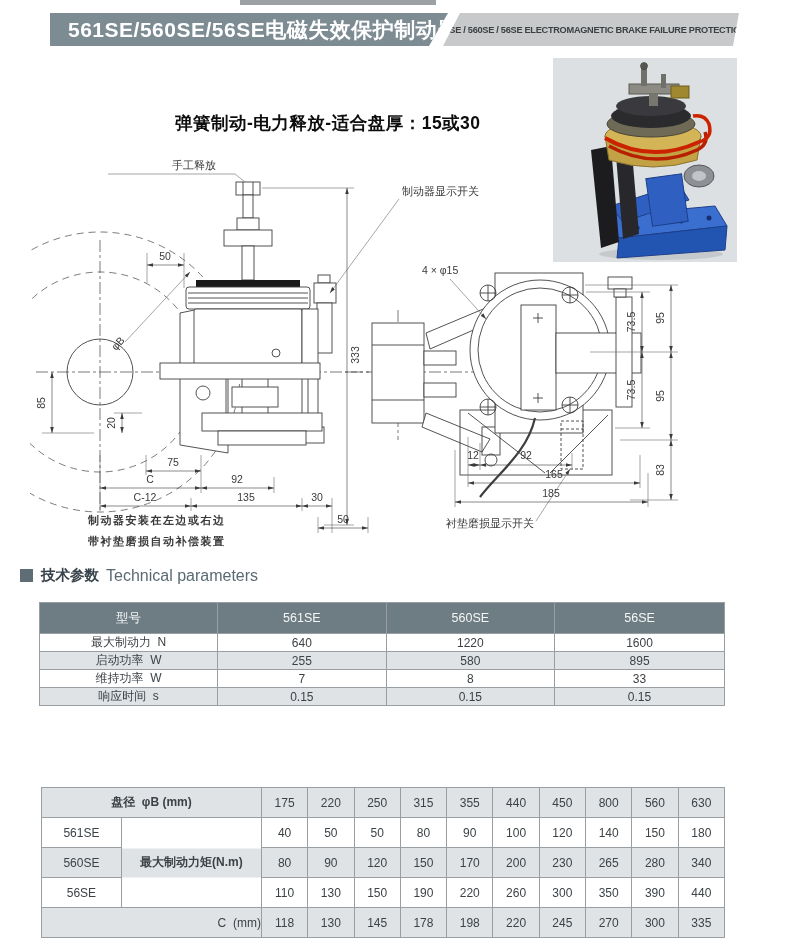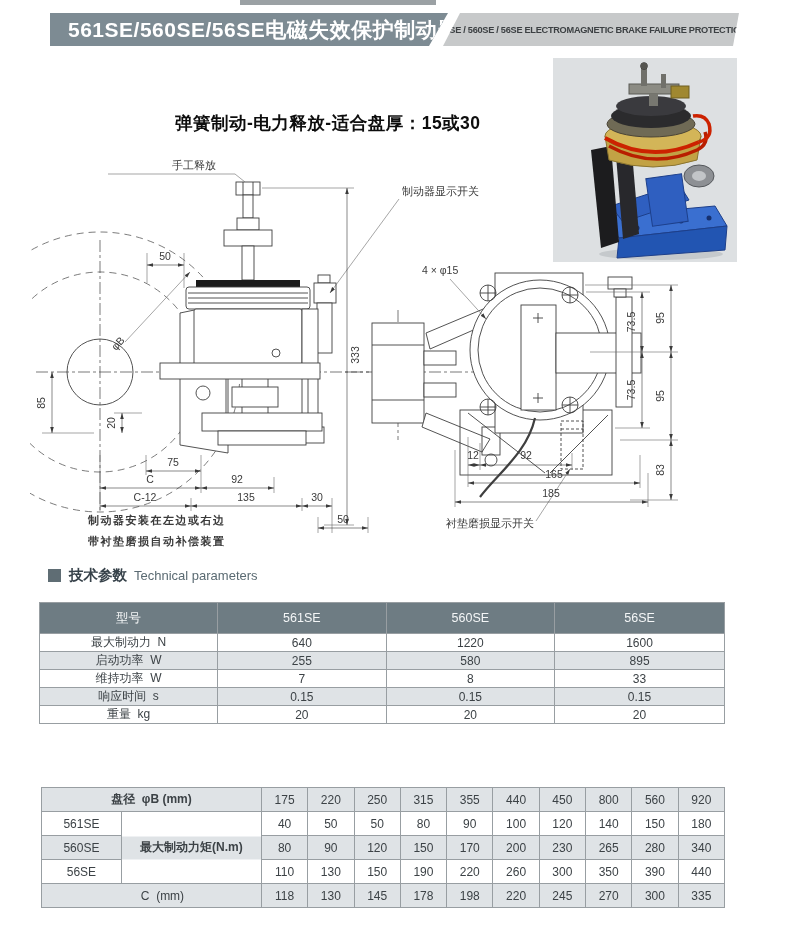"技术参数" .section-head { left: 48px -> 20px }
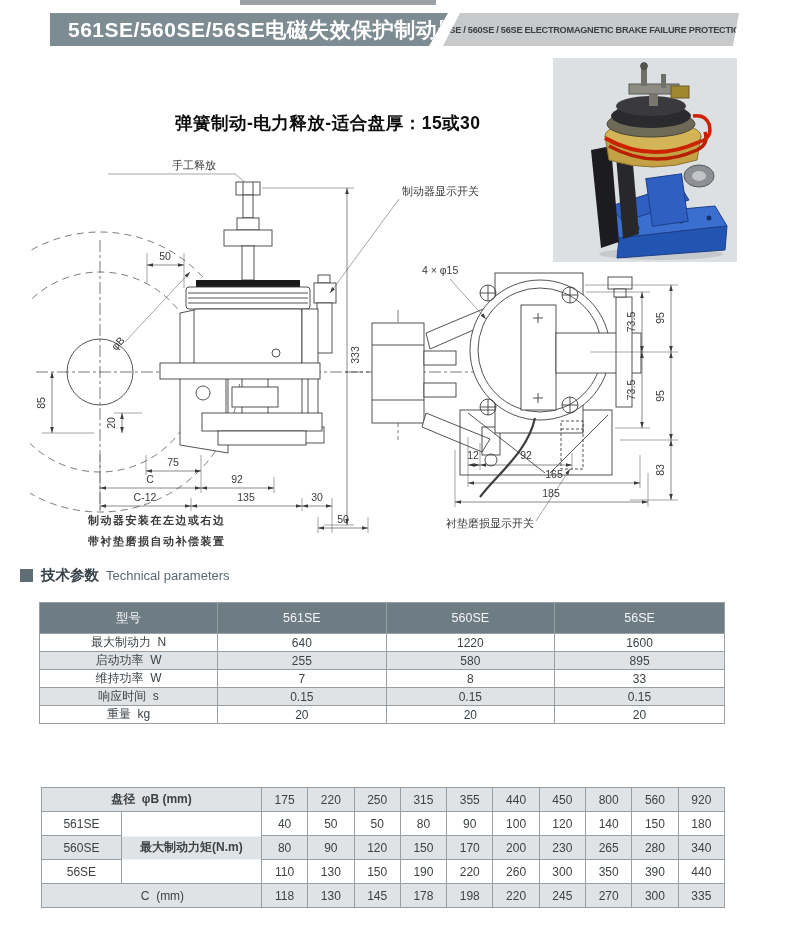"Technical parameters" .section-en { font-size: 13px -> 16px }
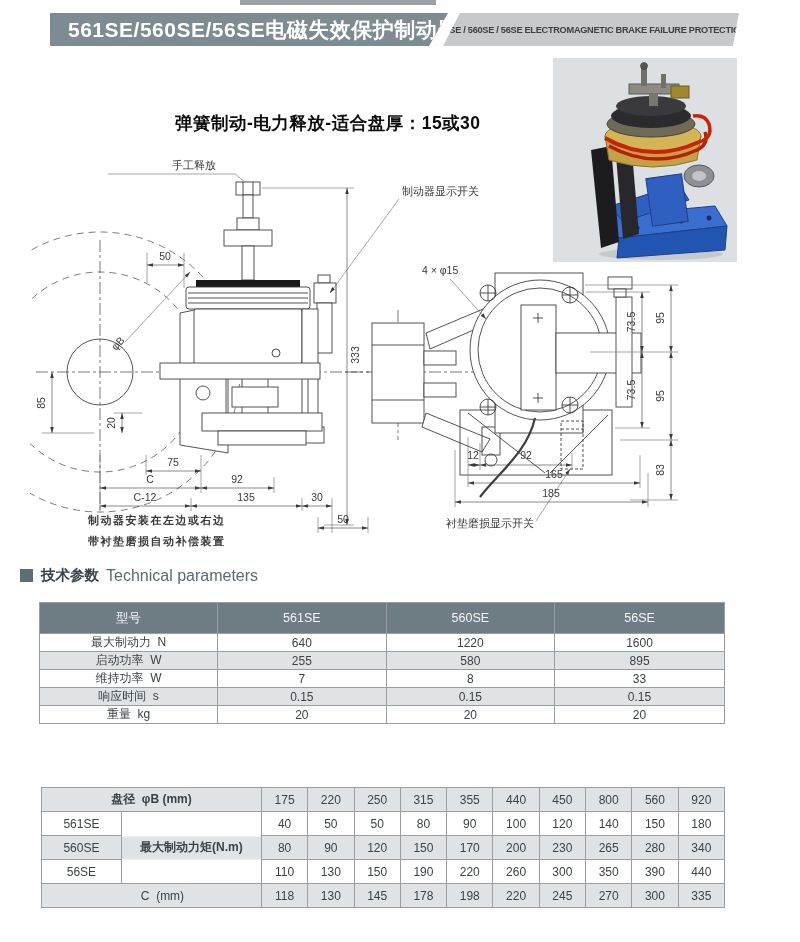"重量 kg" tr { html: <tr> <td>重量&nbsp;&nbsp;kg</td> <td>20</td> <td>20</td> <td>20</td> </tr> -> none }
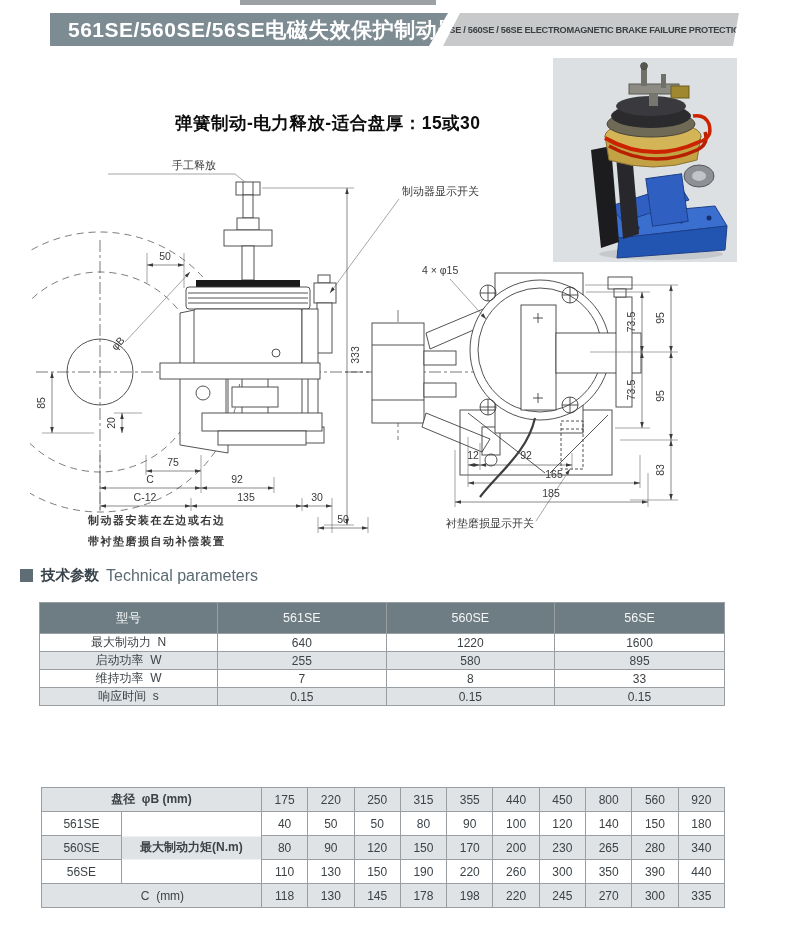"盘径 φB (mm)" .t2 tr { height: 24px -> 30px }
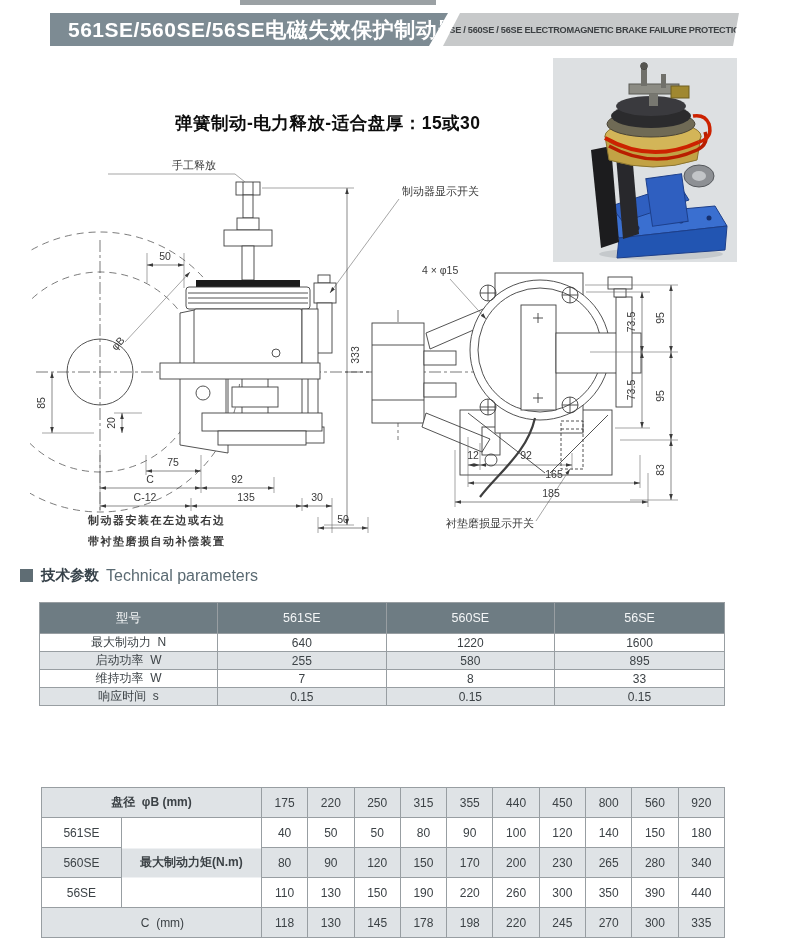"920" td.num { text: 920 -> 630 }
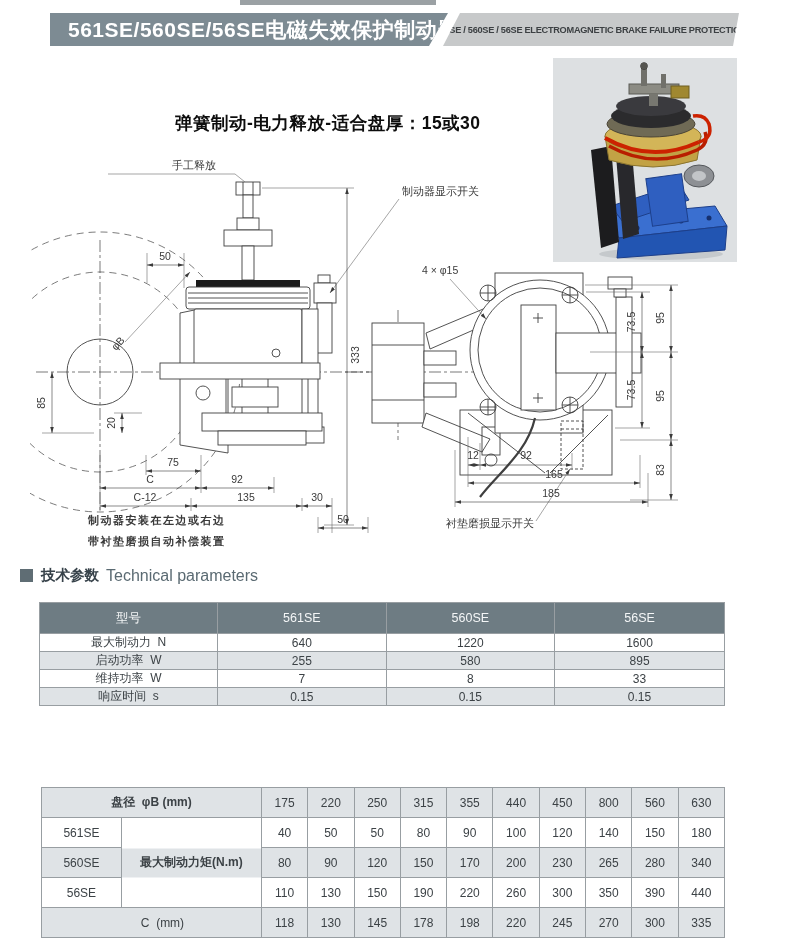"C (mm)" td { text-align: center -> right }
